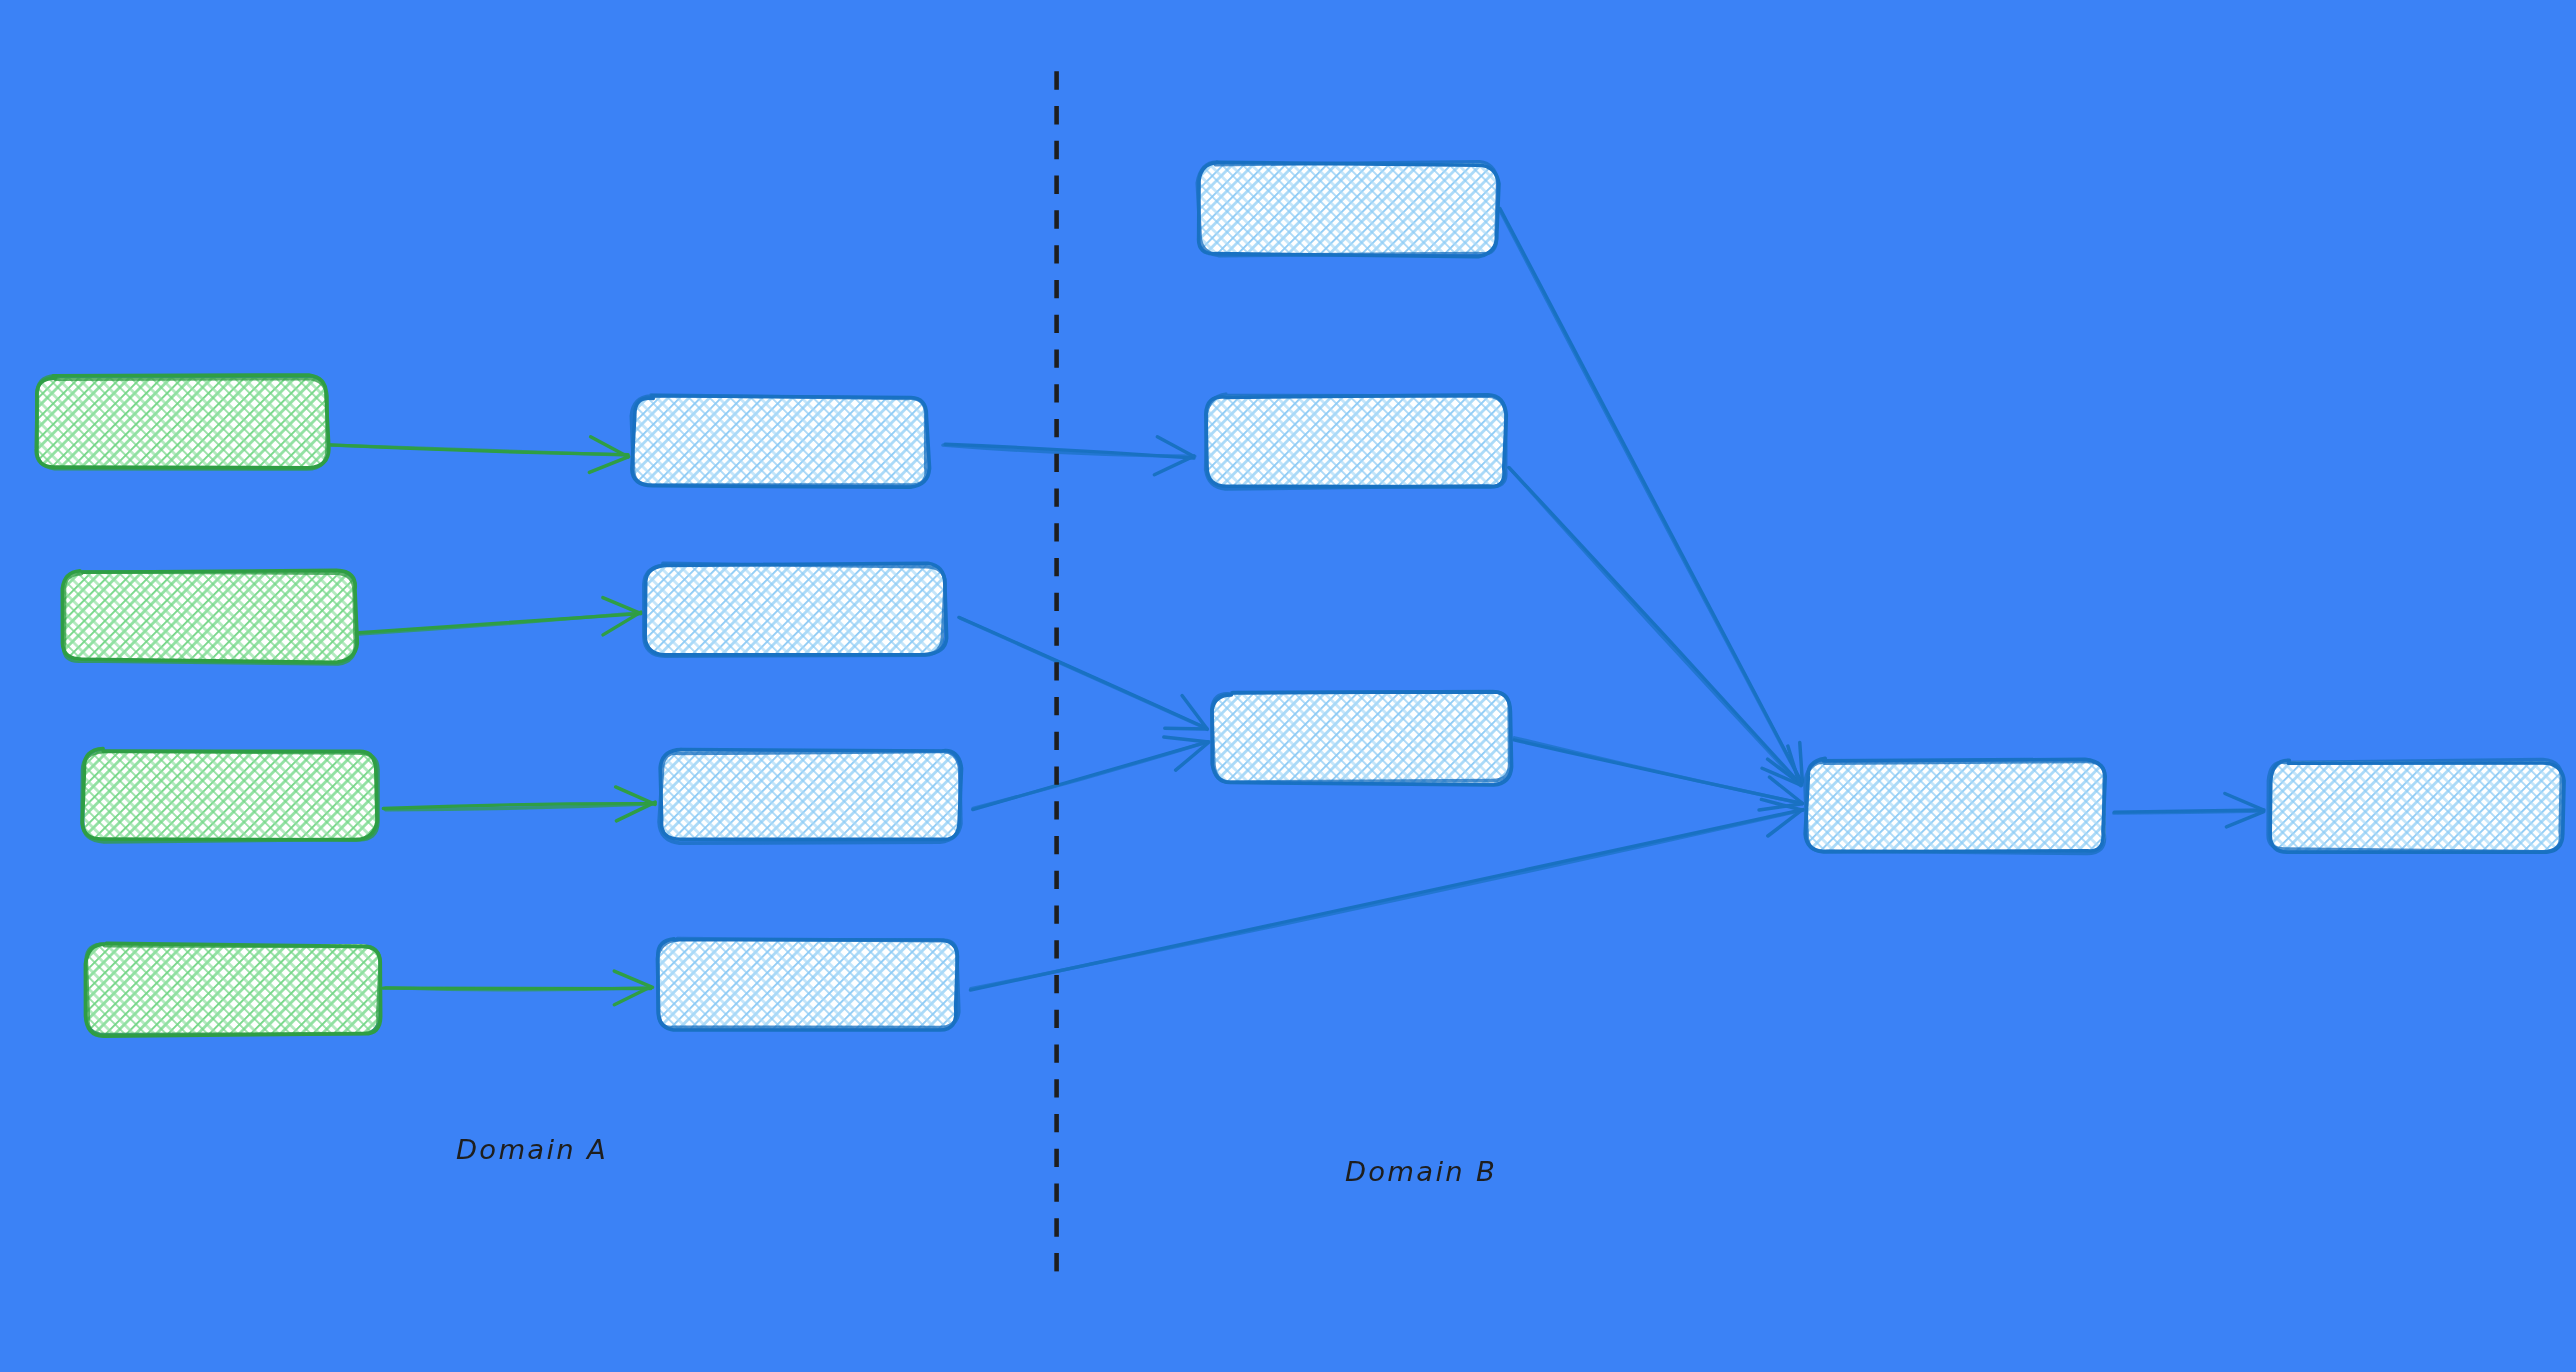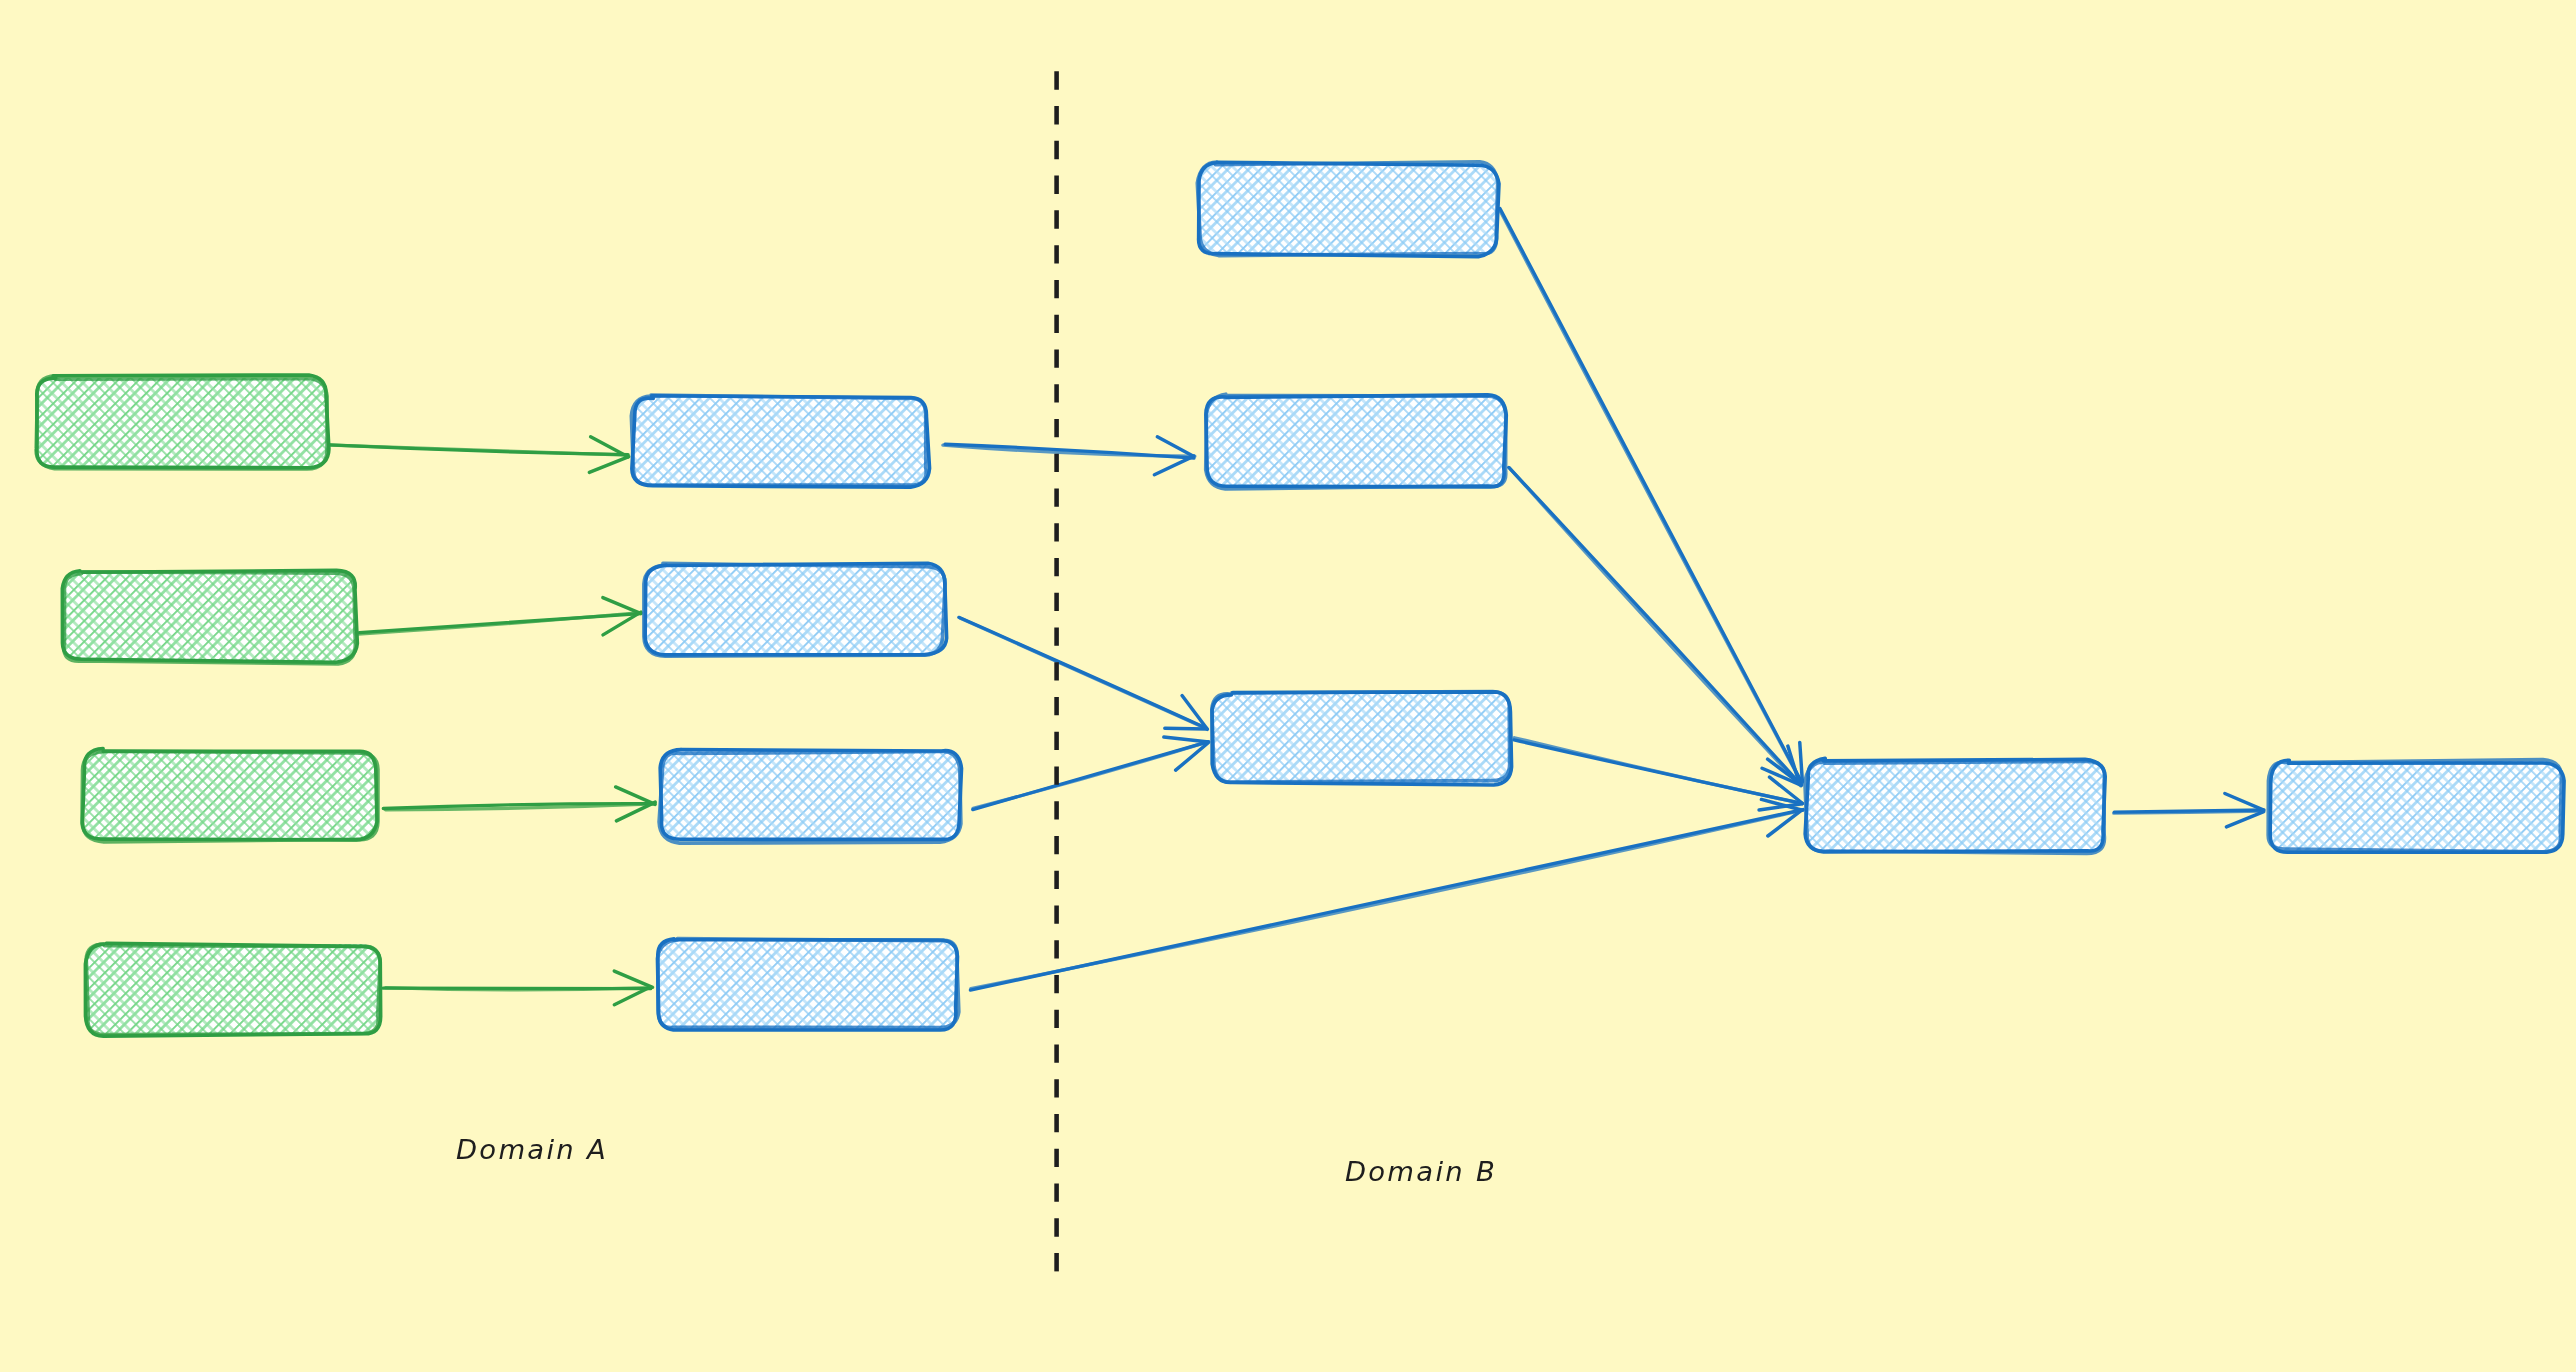"Domain A" #canvas { background: #fef9c3 -> #3b82f6 }
